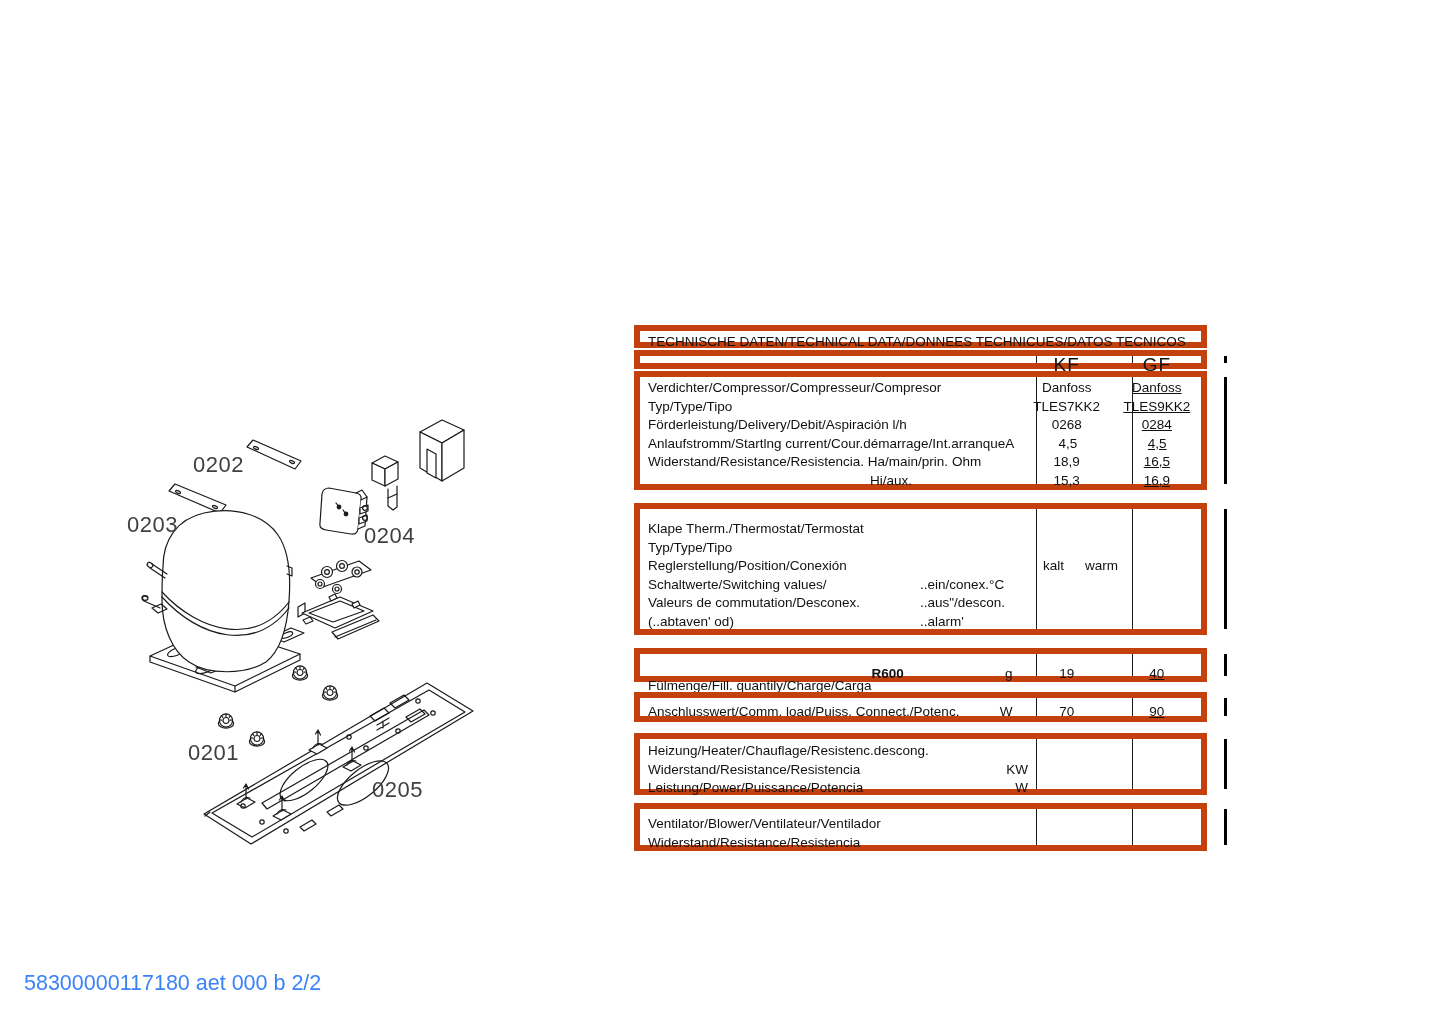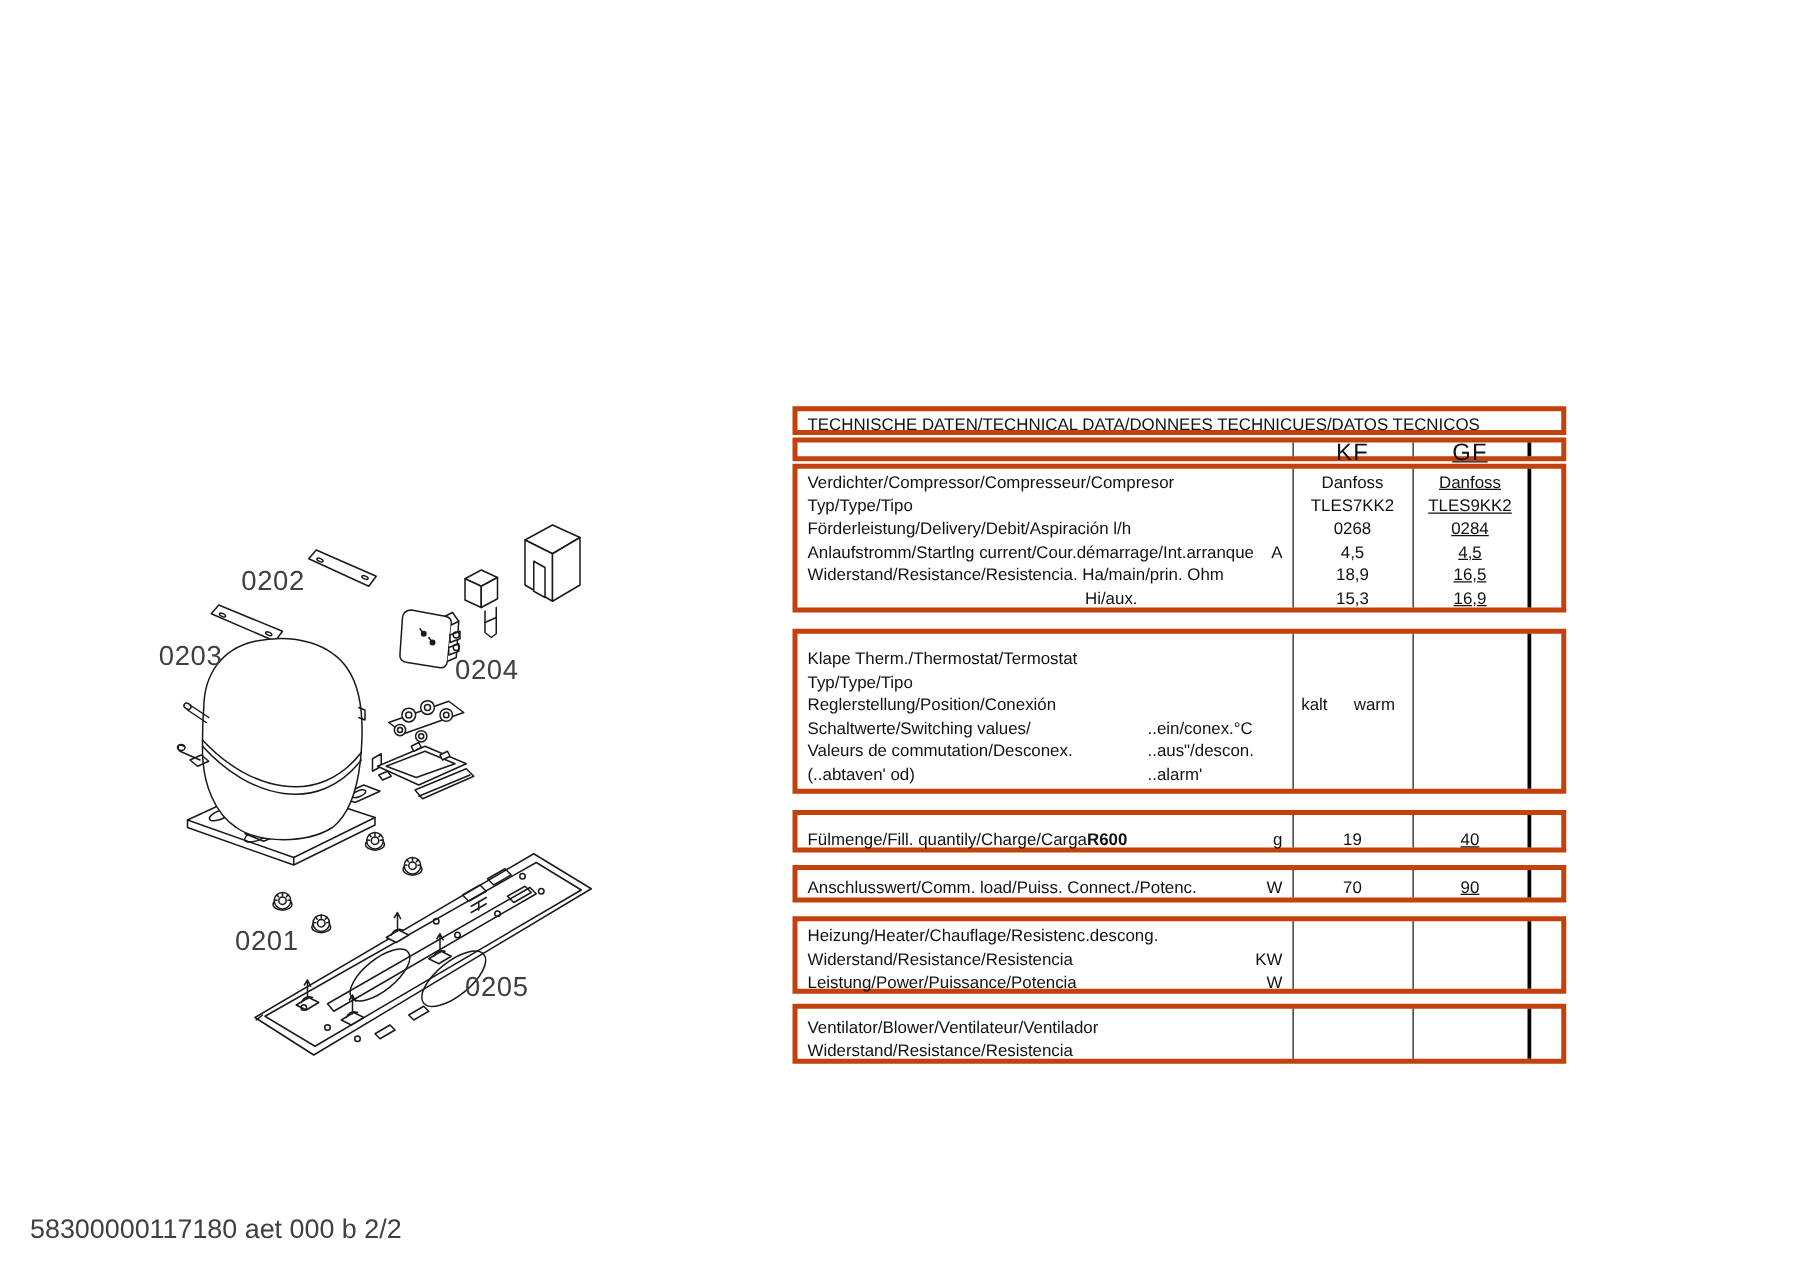"TECHNISCHE DATEN/TECHNICAL DATA/DONNEES" .sect { border: 4px solid #c2410c -> 6px solid #c2410c; width: 619px -> 573px }
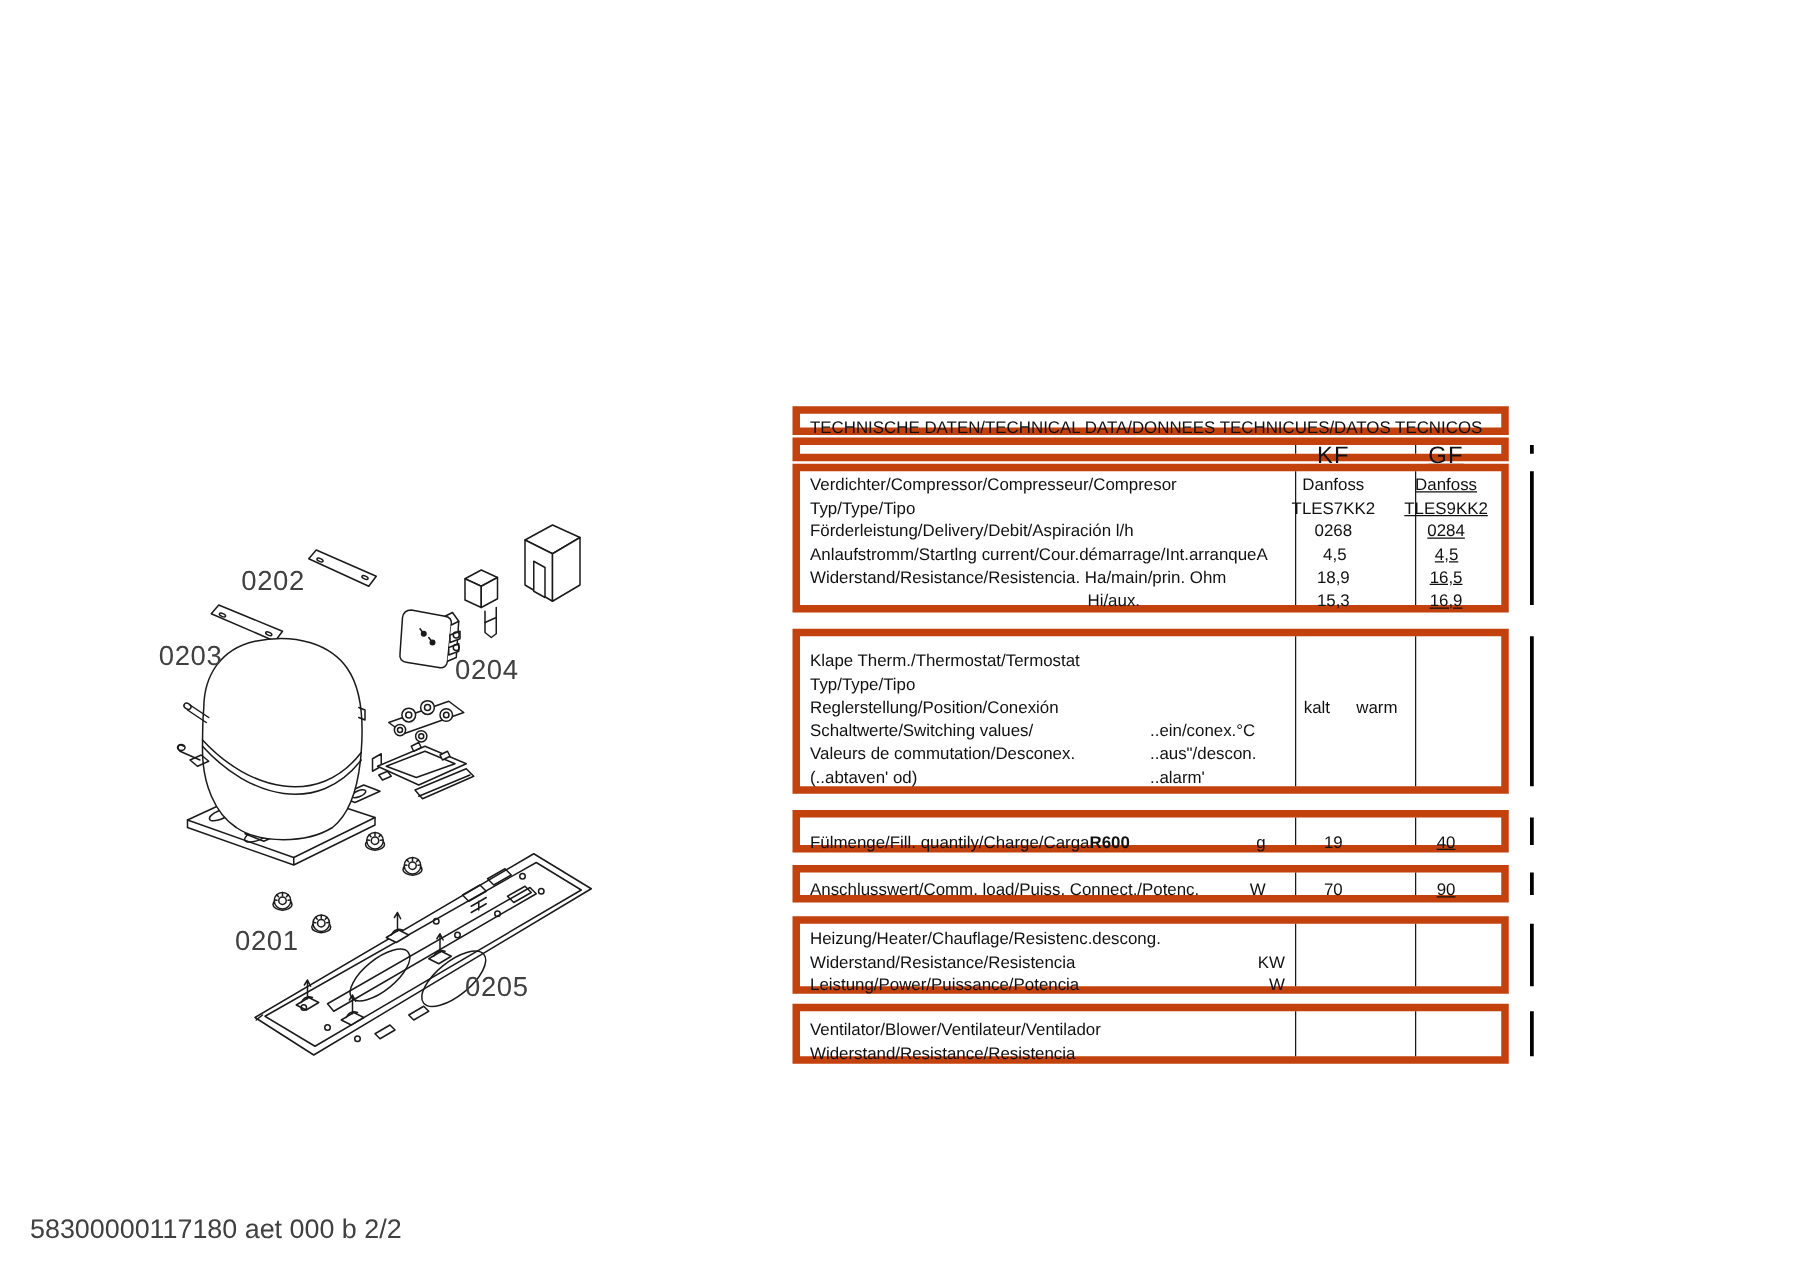"Fülmenge/Fill. quantily/Charge/Carga" .lt0 { margin-top: none -> 12px }
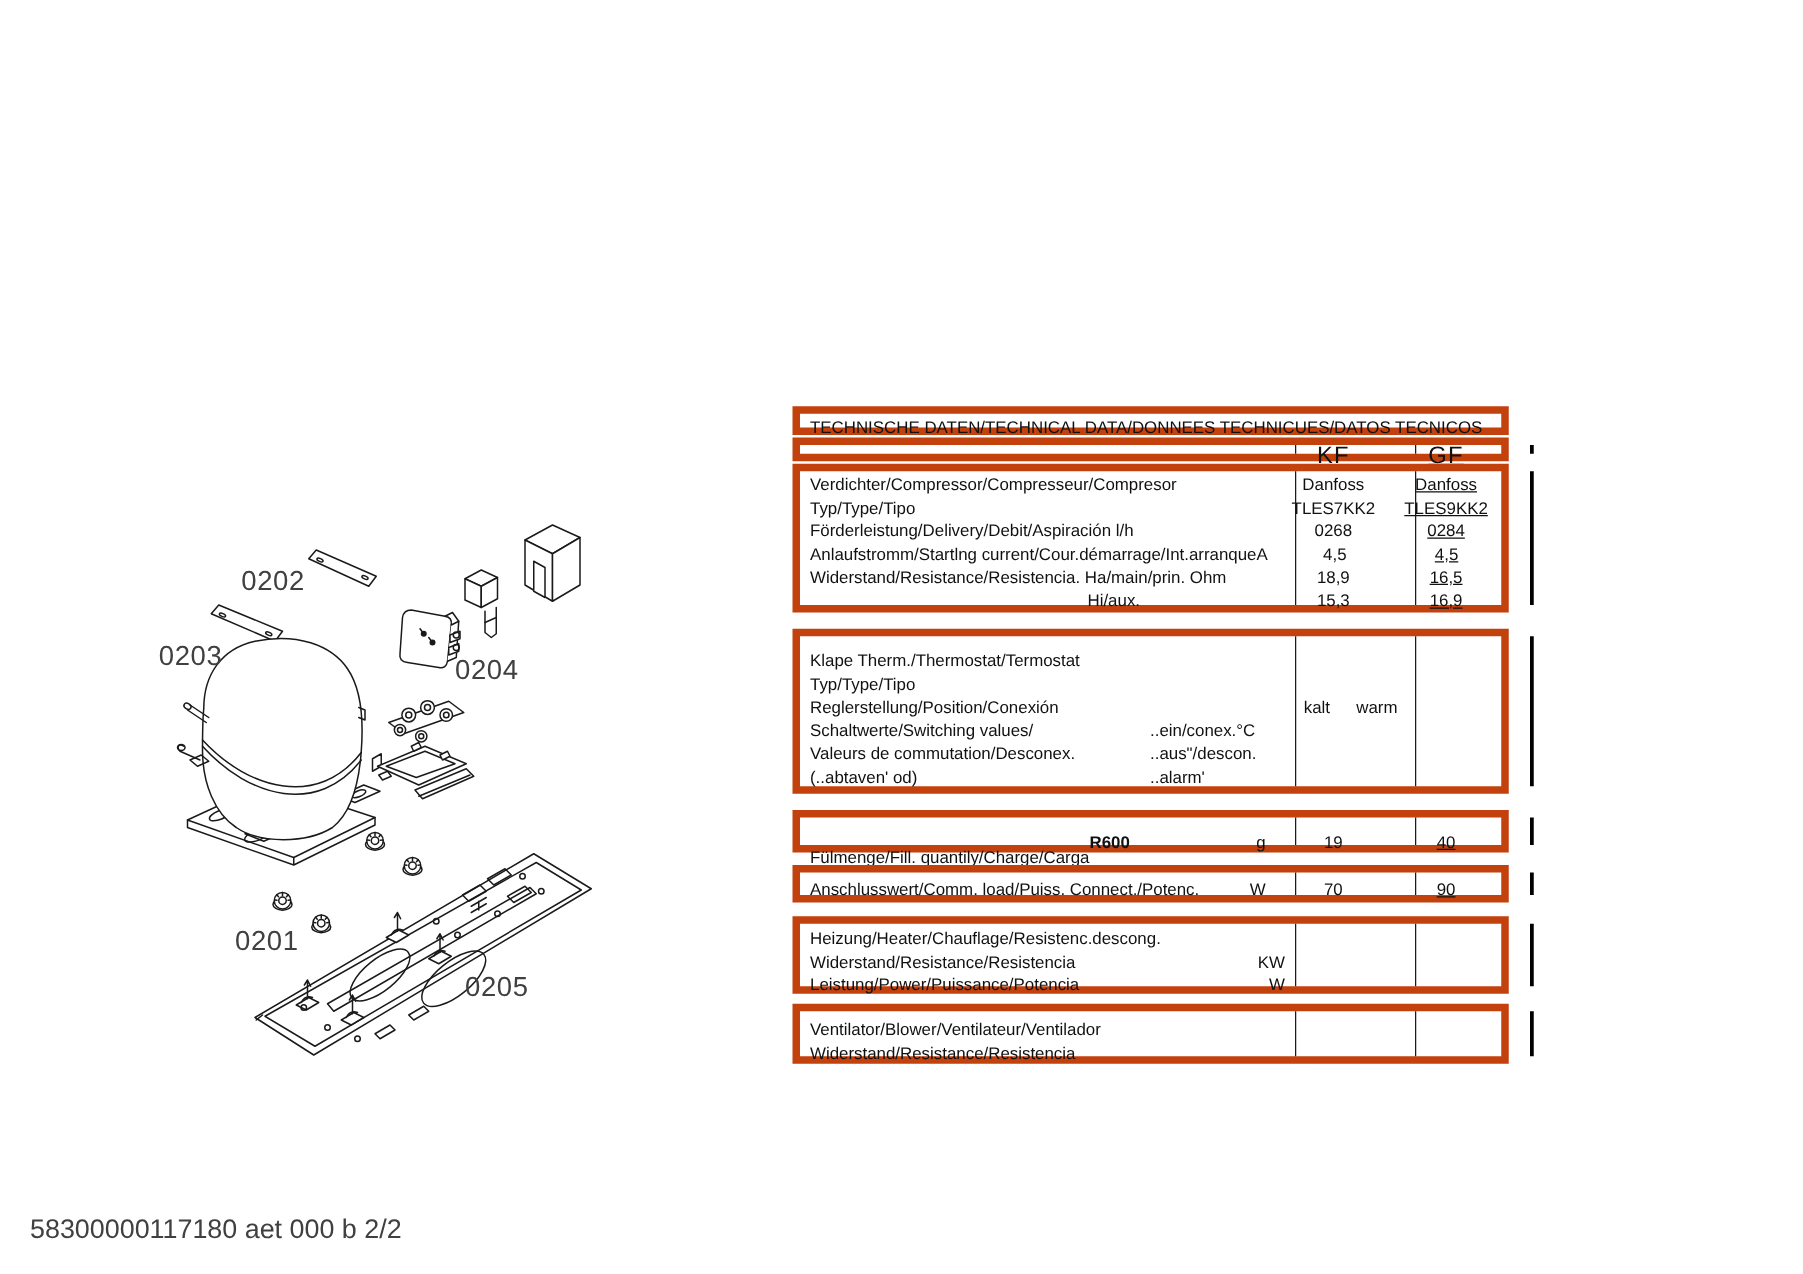"58300000117180 aet 000 b 2/2" .footer { color: #404040 -> #3b82f6 }
